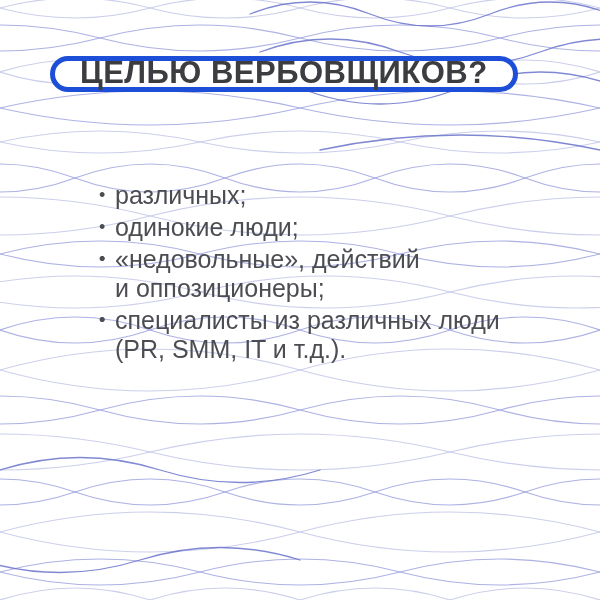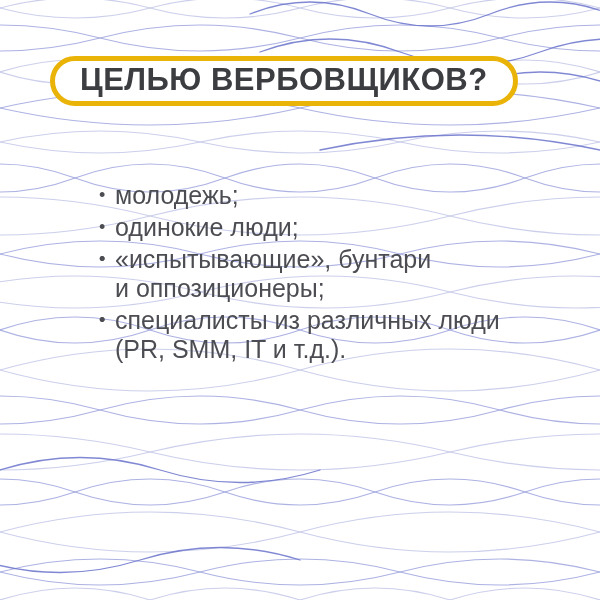"ЦЕЛЬЮ ВЕРБОВЩИКОВ?" .title-pill { border: 5px solid #eab308 -> 5px solid #1d4ed8; height: 50px -> 36px }
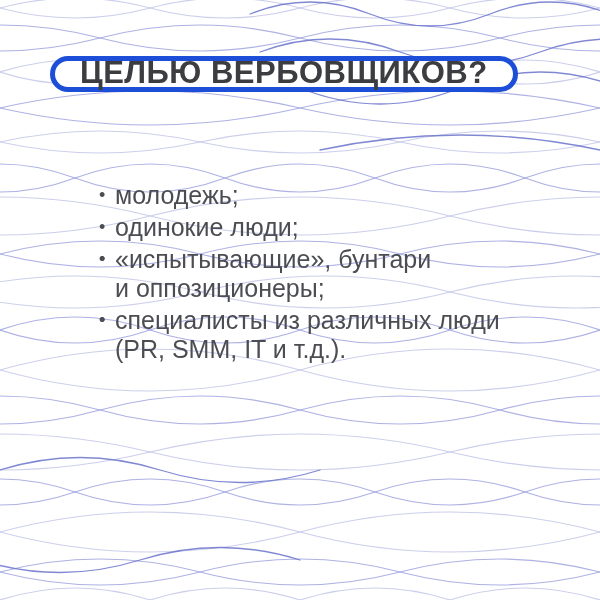"молодежь;" span.item-text { text: молодежь -> различных }
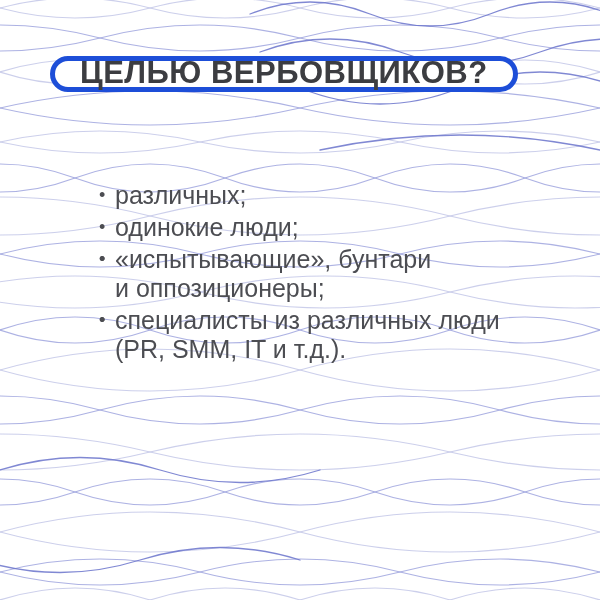"«испытывающие», бунтари" span.item-text { text: испытывающие», бунтари -> недовольные», действий }
